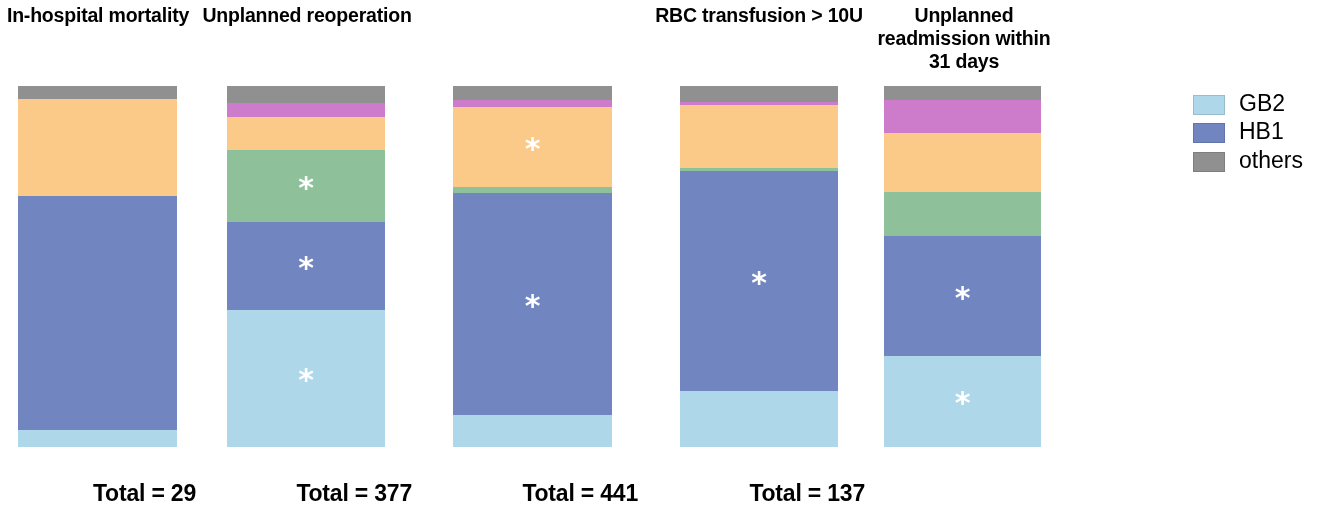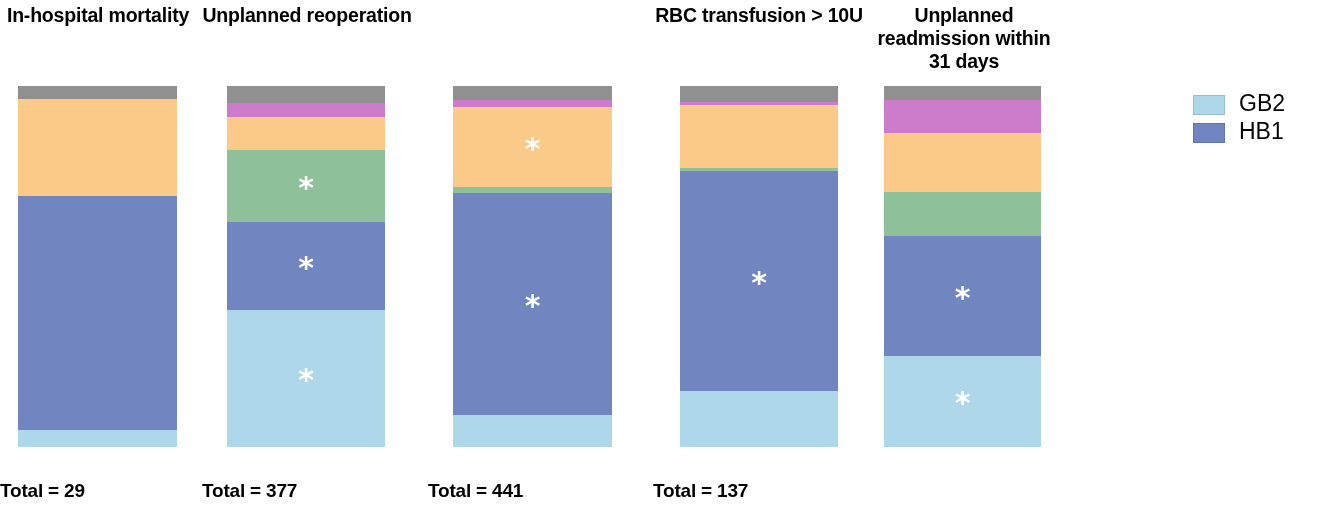"others" div.legend-row { html: none -> <div> <span></span> <span>others</span> </div> }
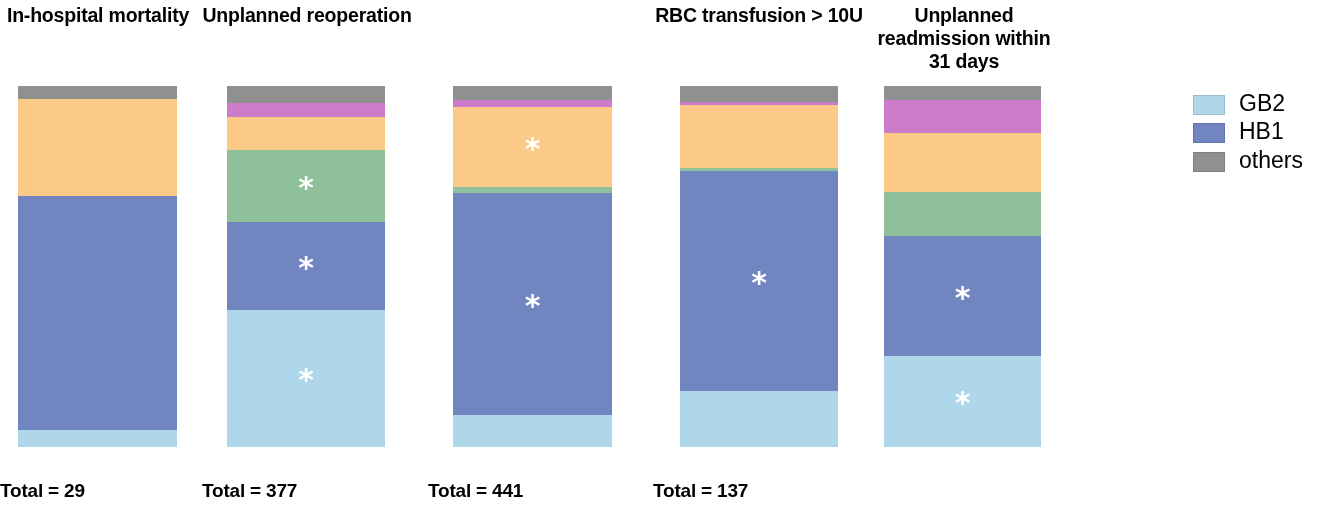"Total = 29" .total { font-size: 19px -> 23px; text-align: left -> right }
